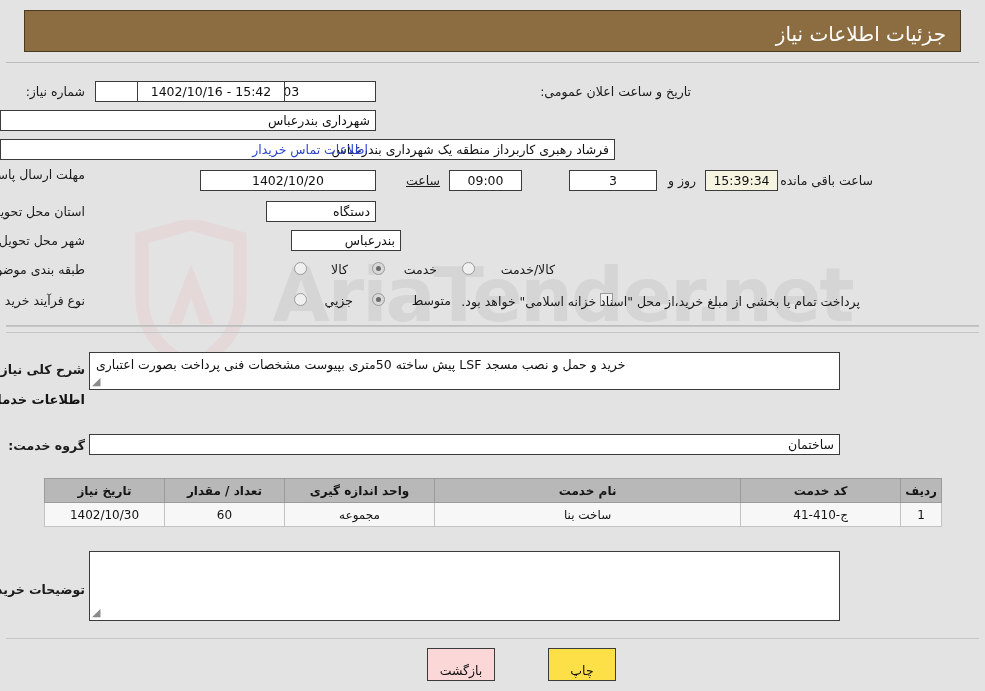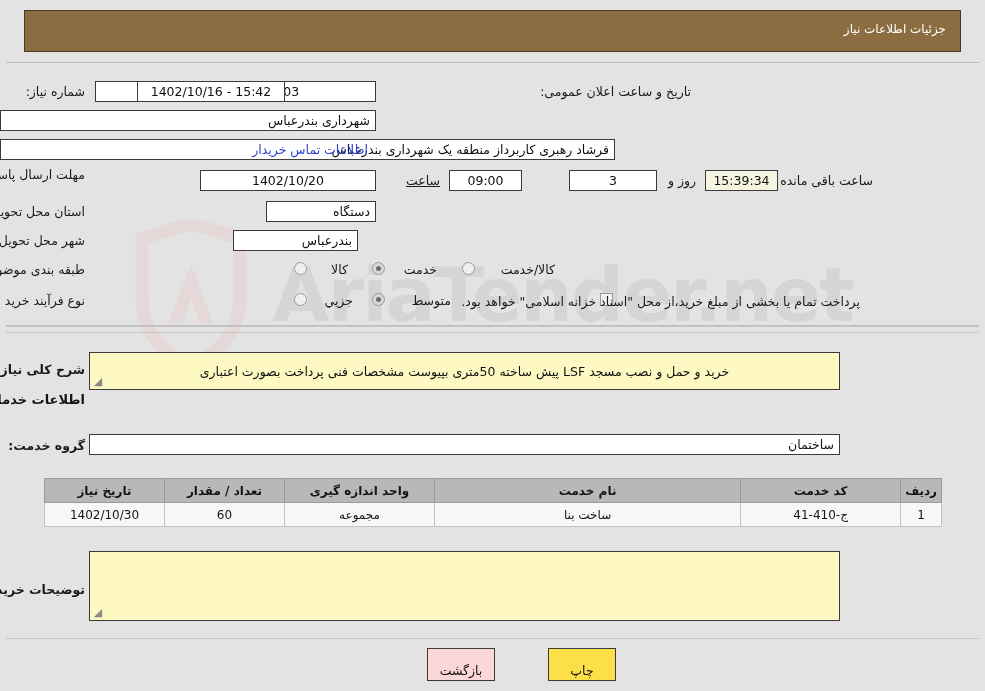"جزئیات اطلاعات نیاز" .topbar-title { font-size: 12px -> 20px }
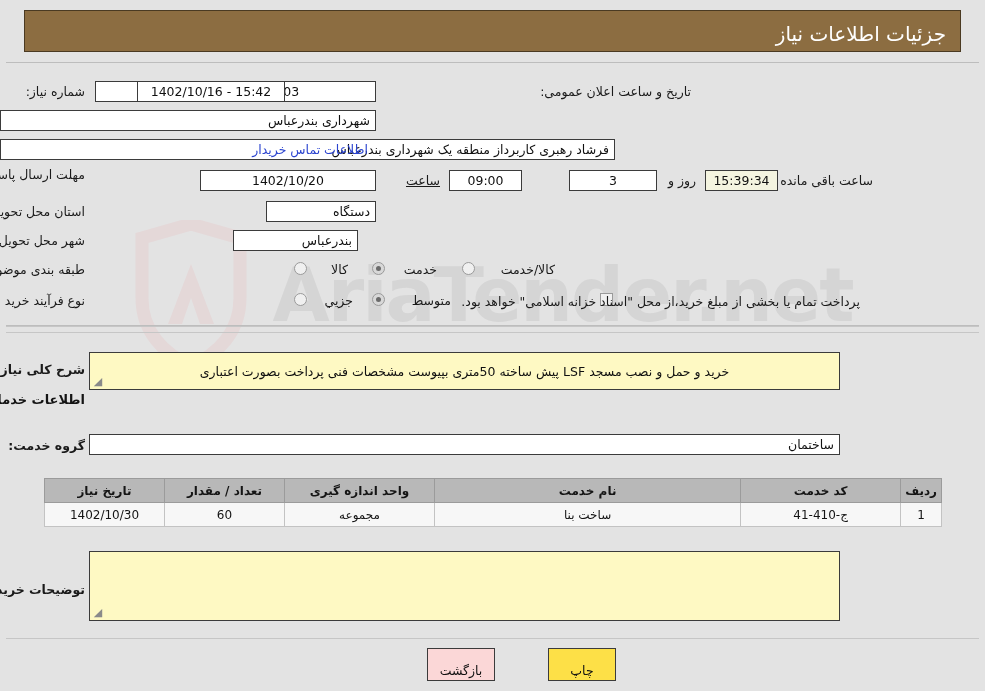"بندرعباس" div.fld { right: 627px -> 584px; width: 125px -> 110px }
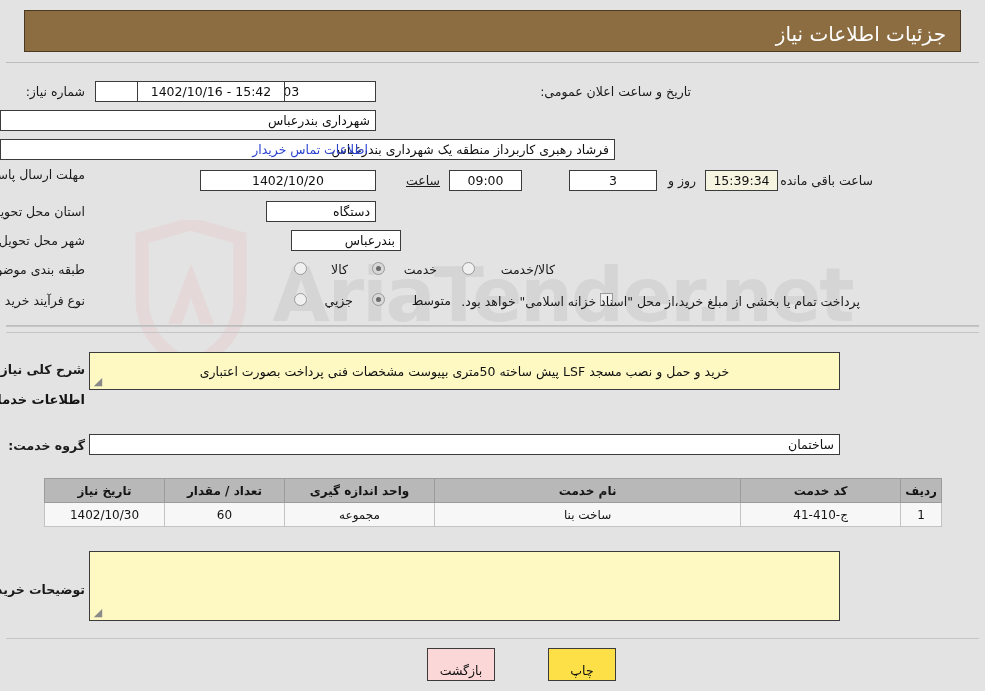"خرید و حمل و نصب" .ta { background: #fef9c3 -> #ffffff; padding: 10px 6px -> 3px 6px; text-align: center -> left }
